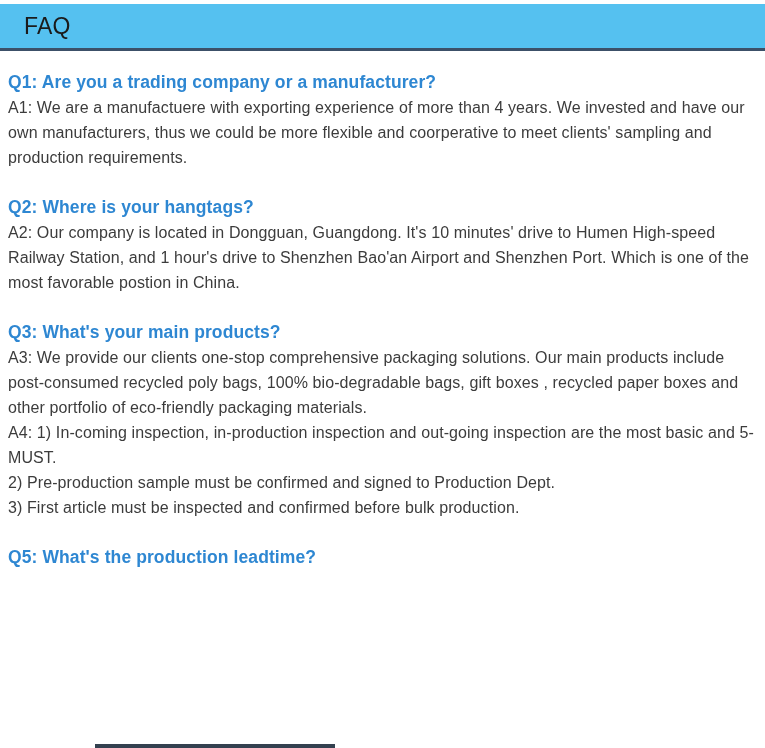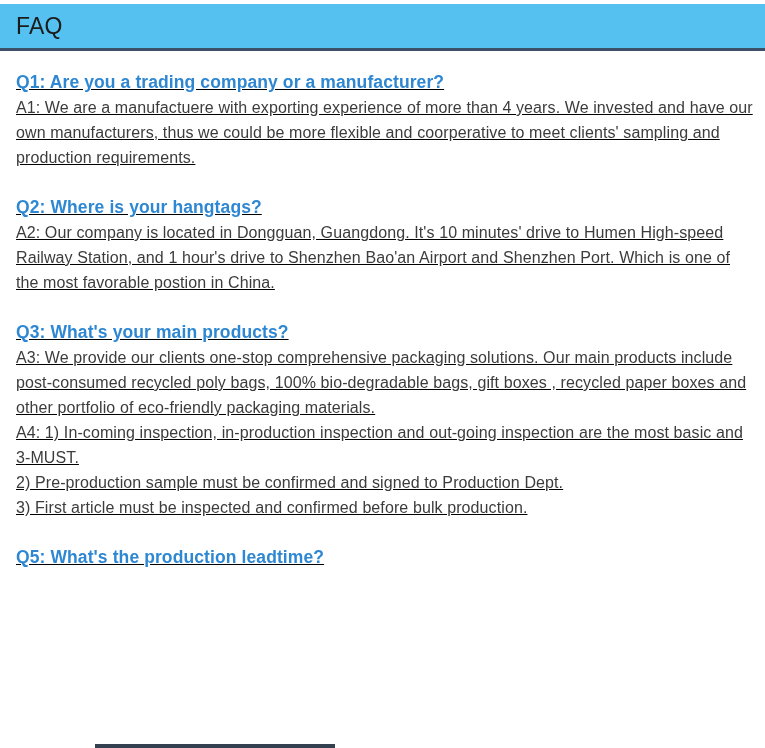"FAQ" .faq-header { padding-left: 16px -> 24px }
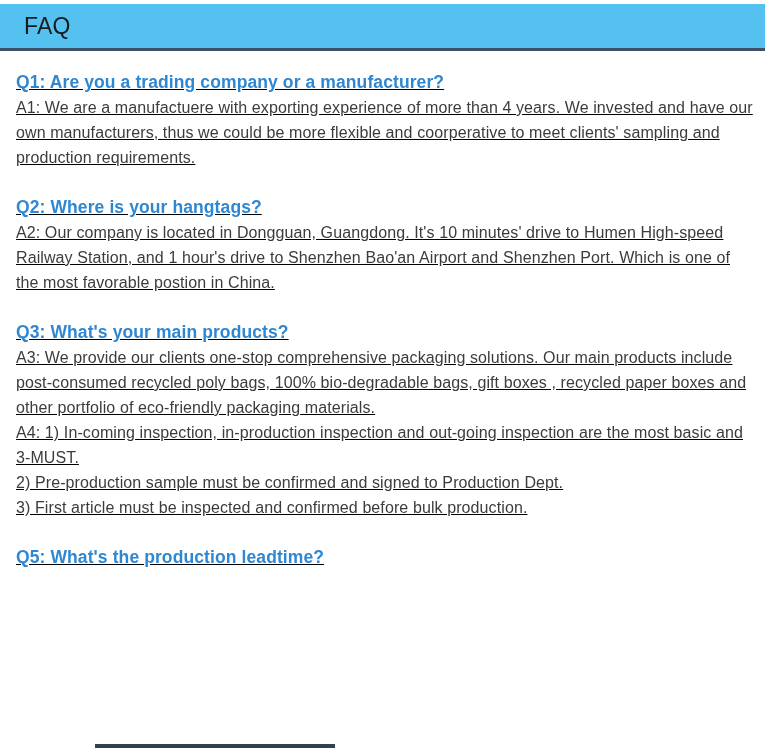"Q1: Are you a trading" .content { padding: 0 10px 0 16px -> 0 10px 0 8px; text-decoration: underline -> none }
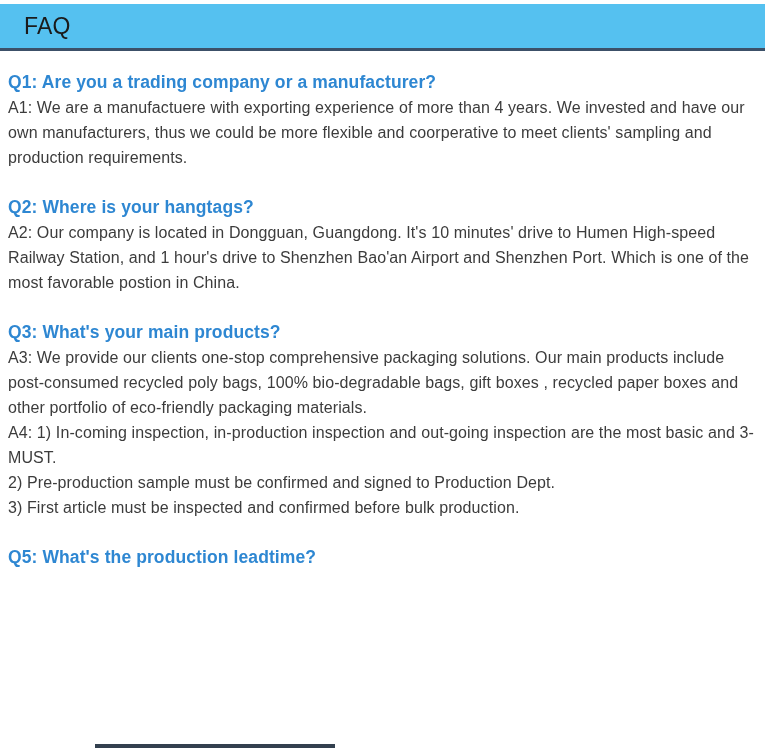"A4: 1) In-coming inspection," p { text: 3-MUST -> 5-MUST }
